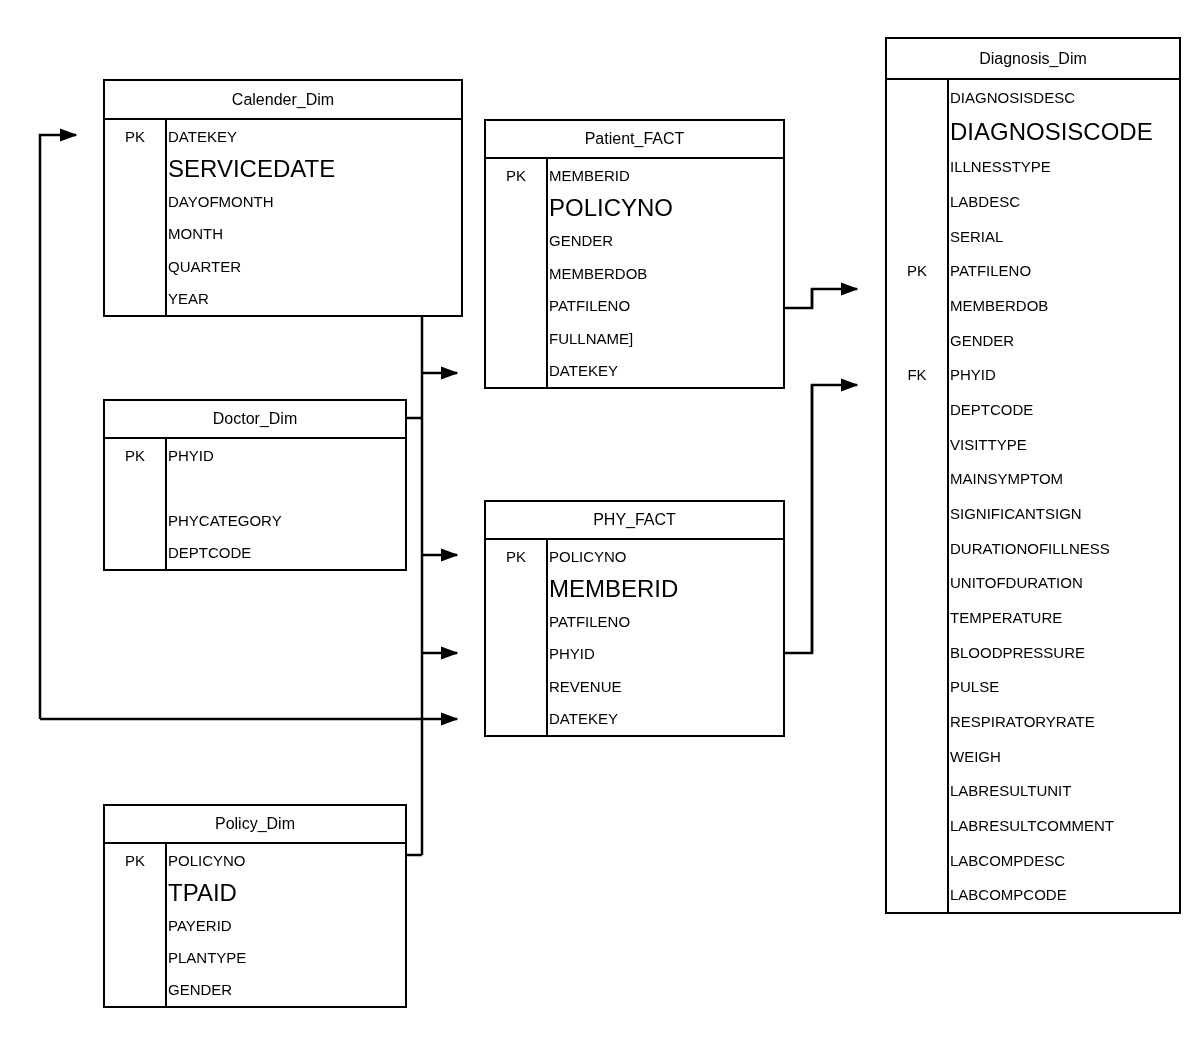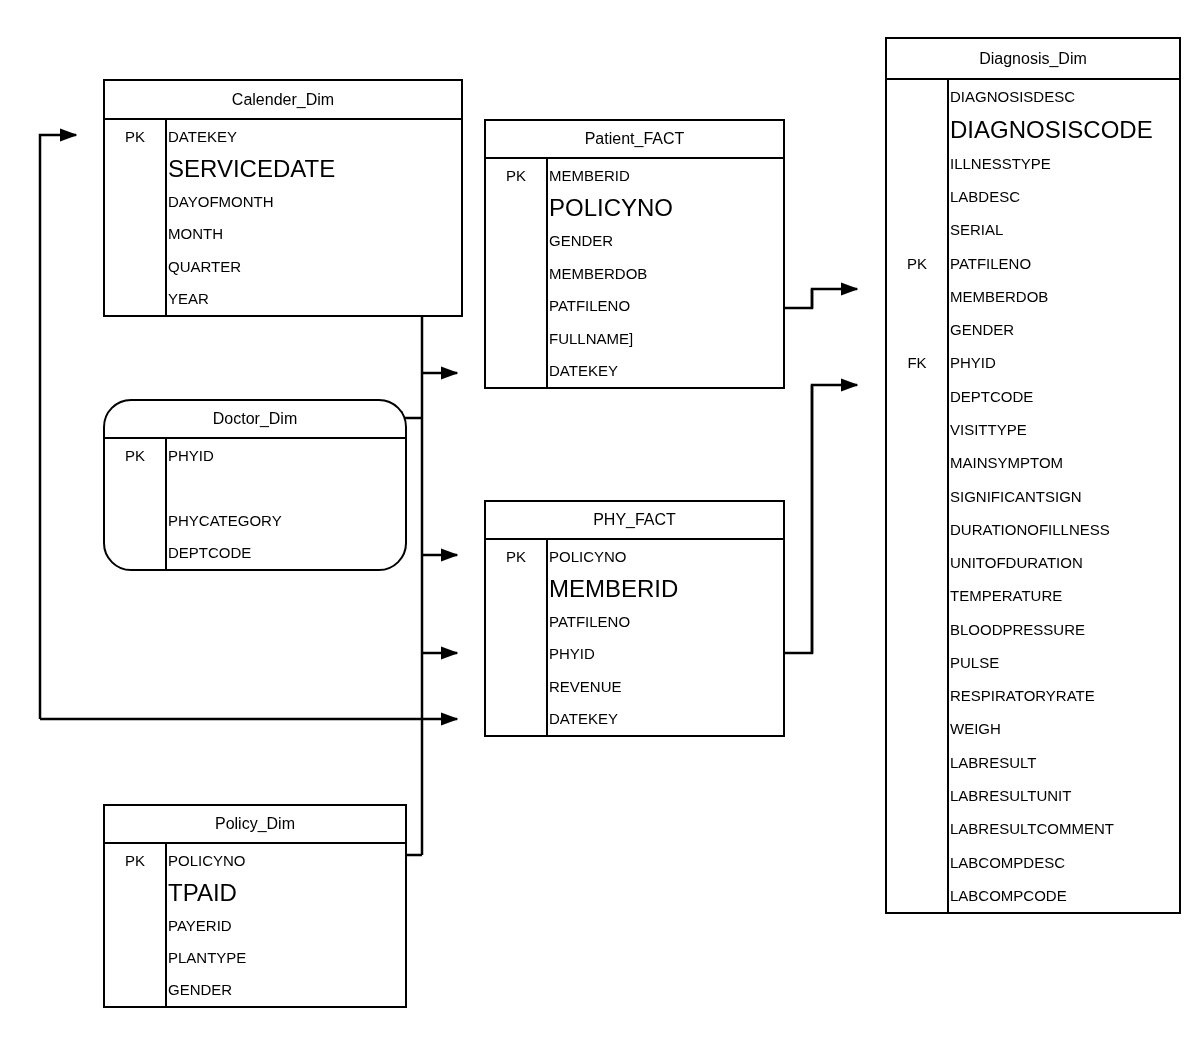"Doctor_Dim" #ent-doctor { border-radius: 28px -> none }
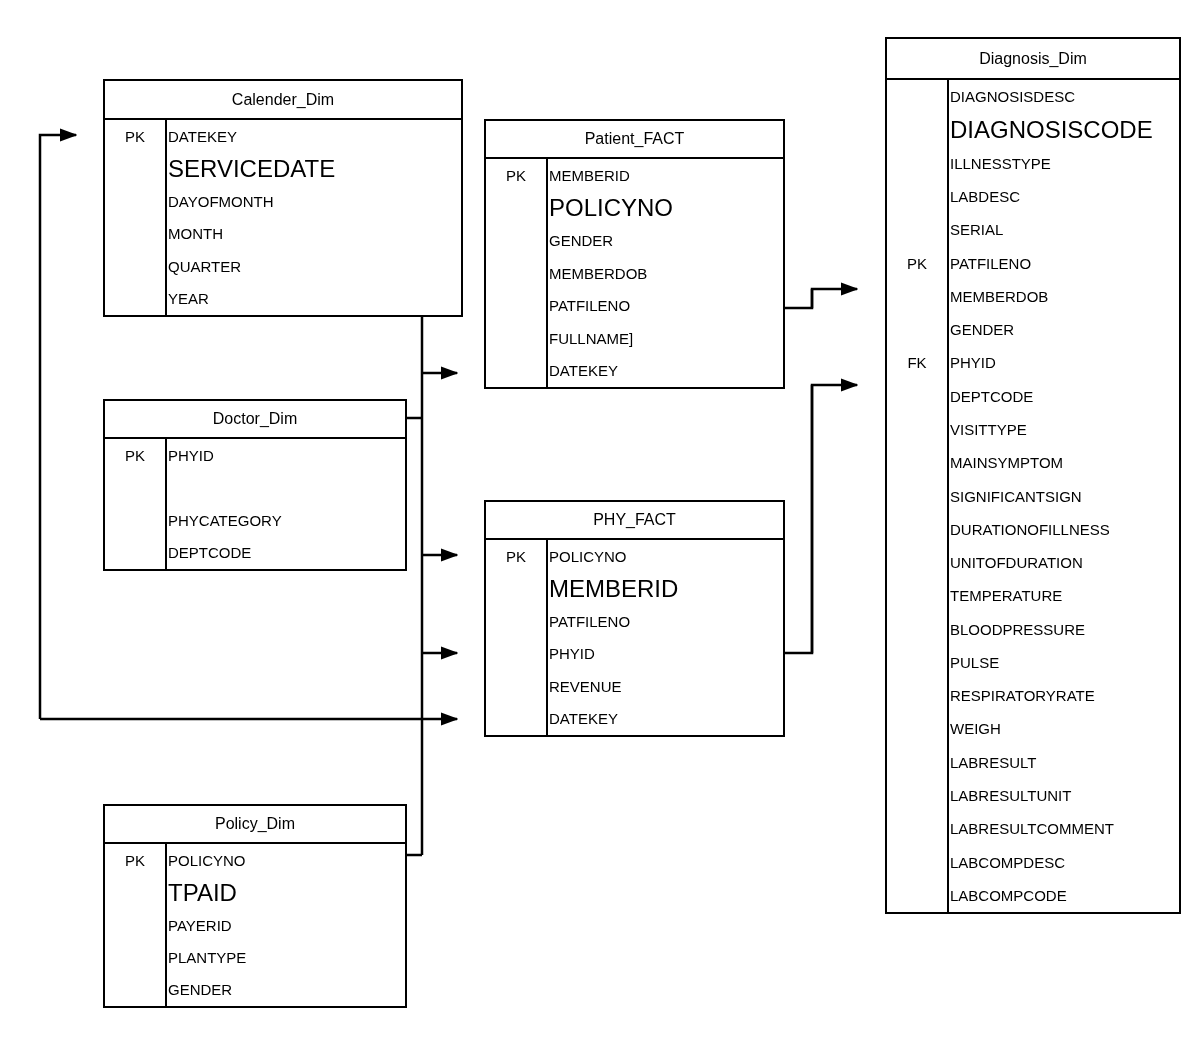"LABRESULT" div.row { html: <div> <div></div> <div>LABRESULT</div> </div> -> none }
